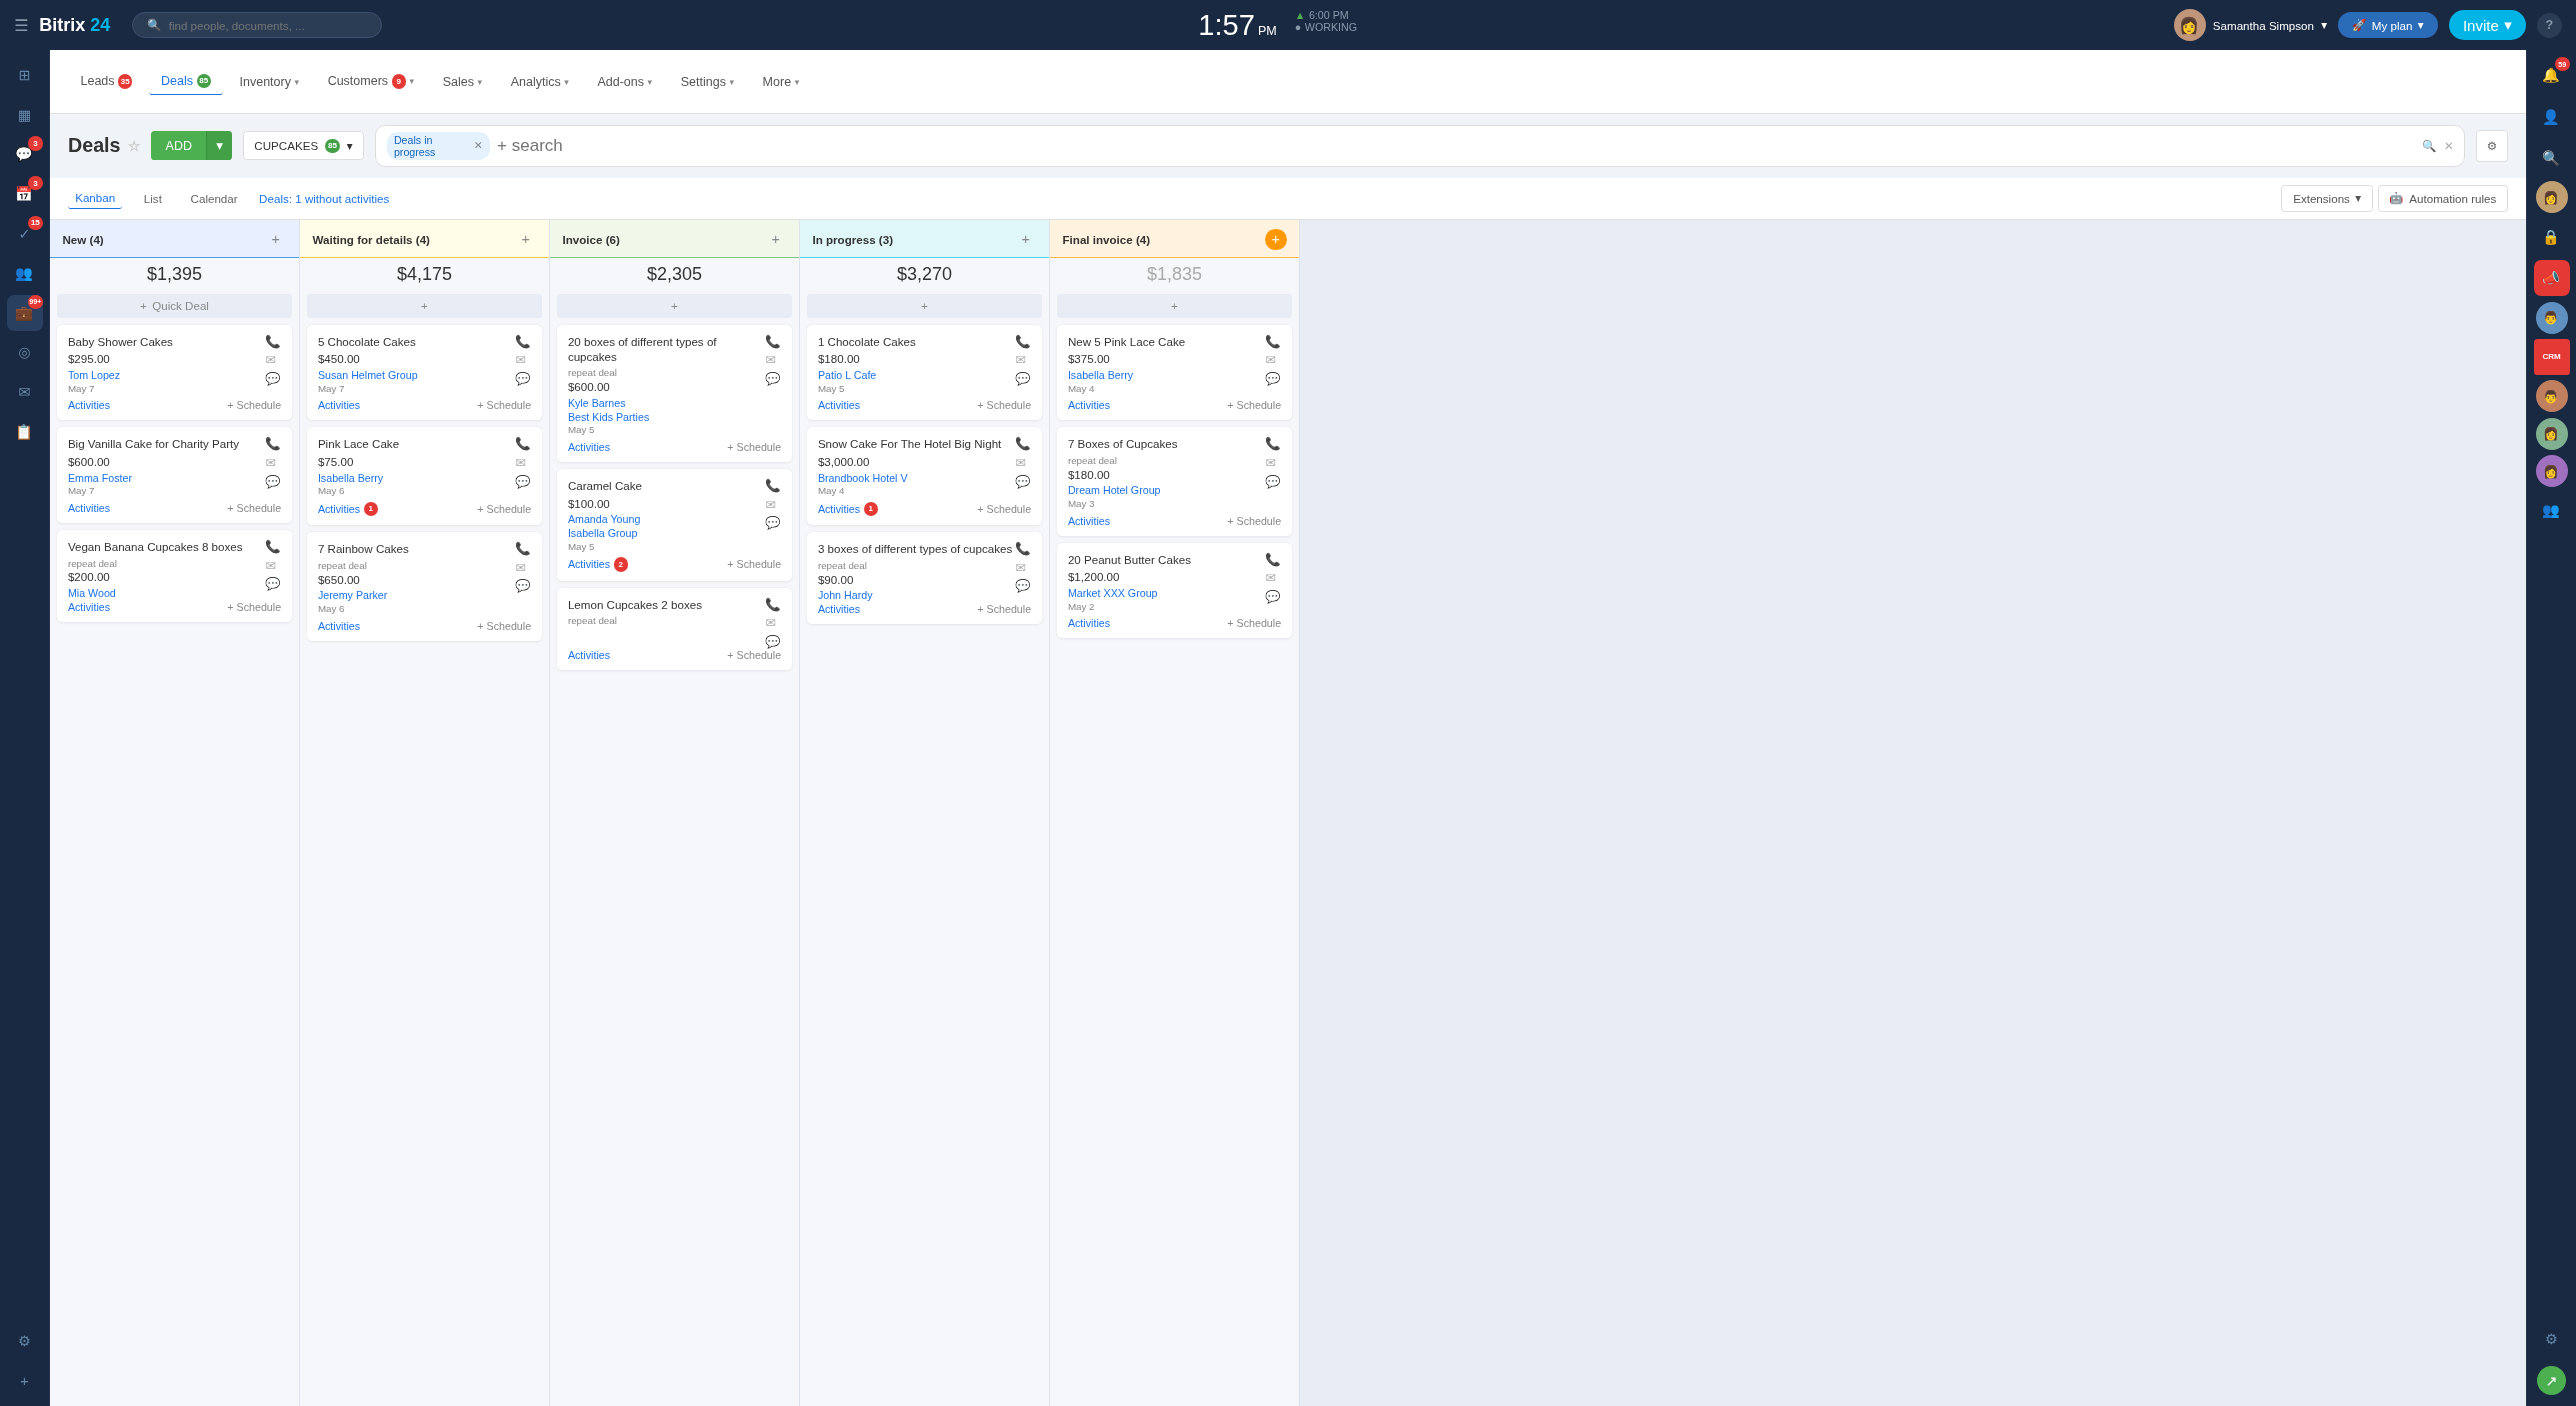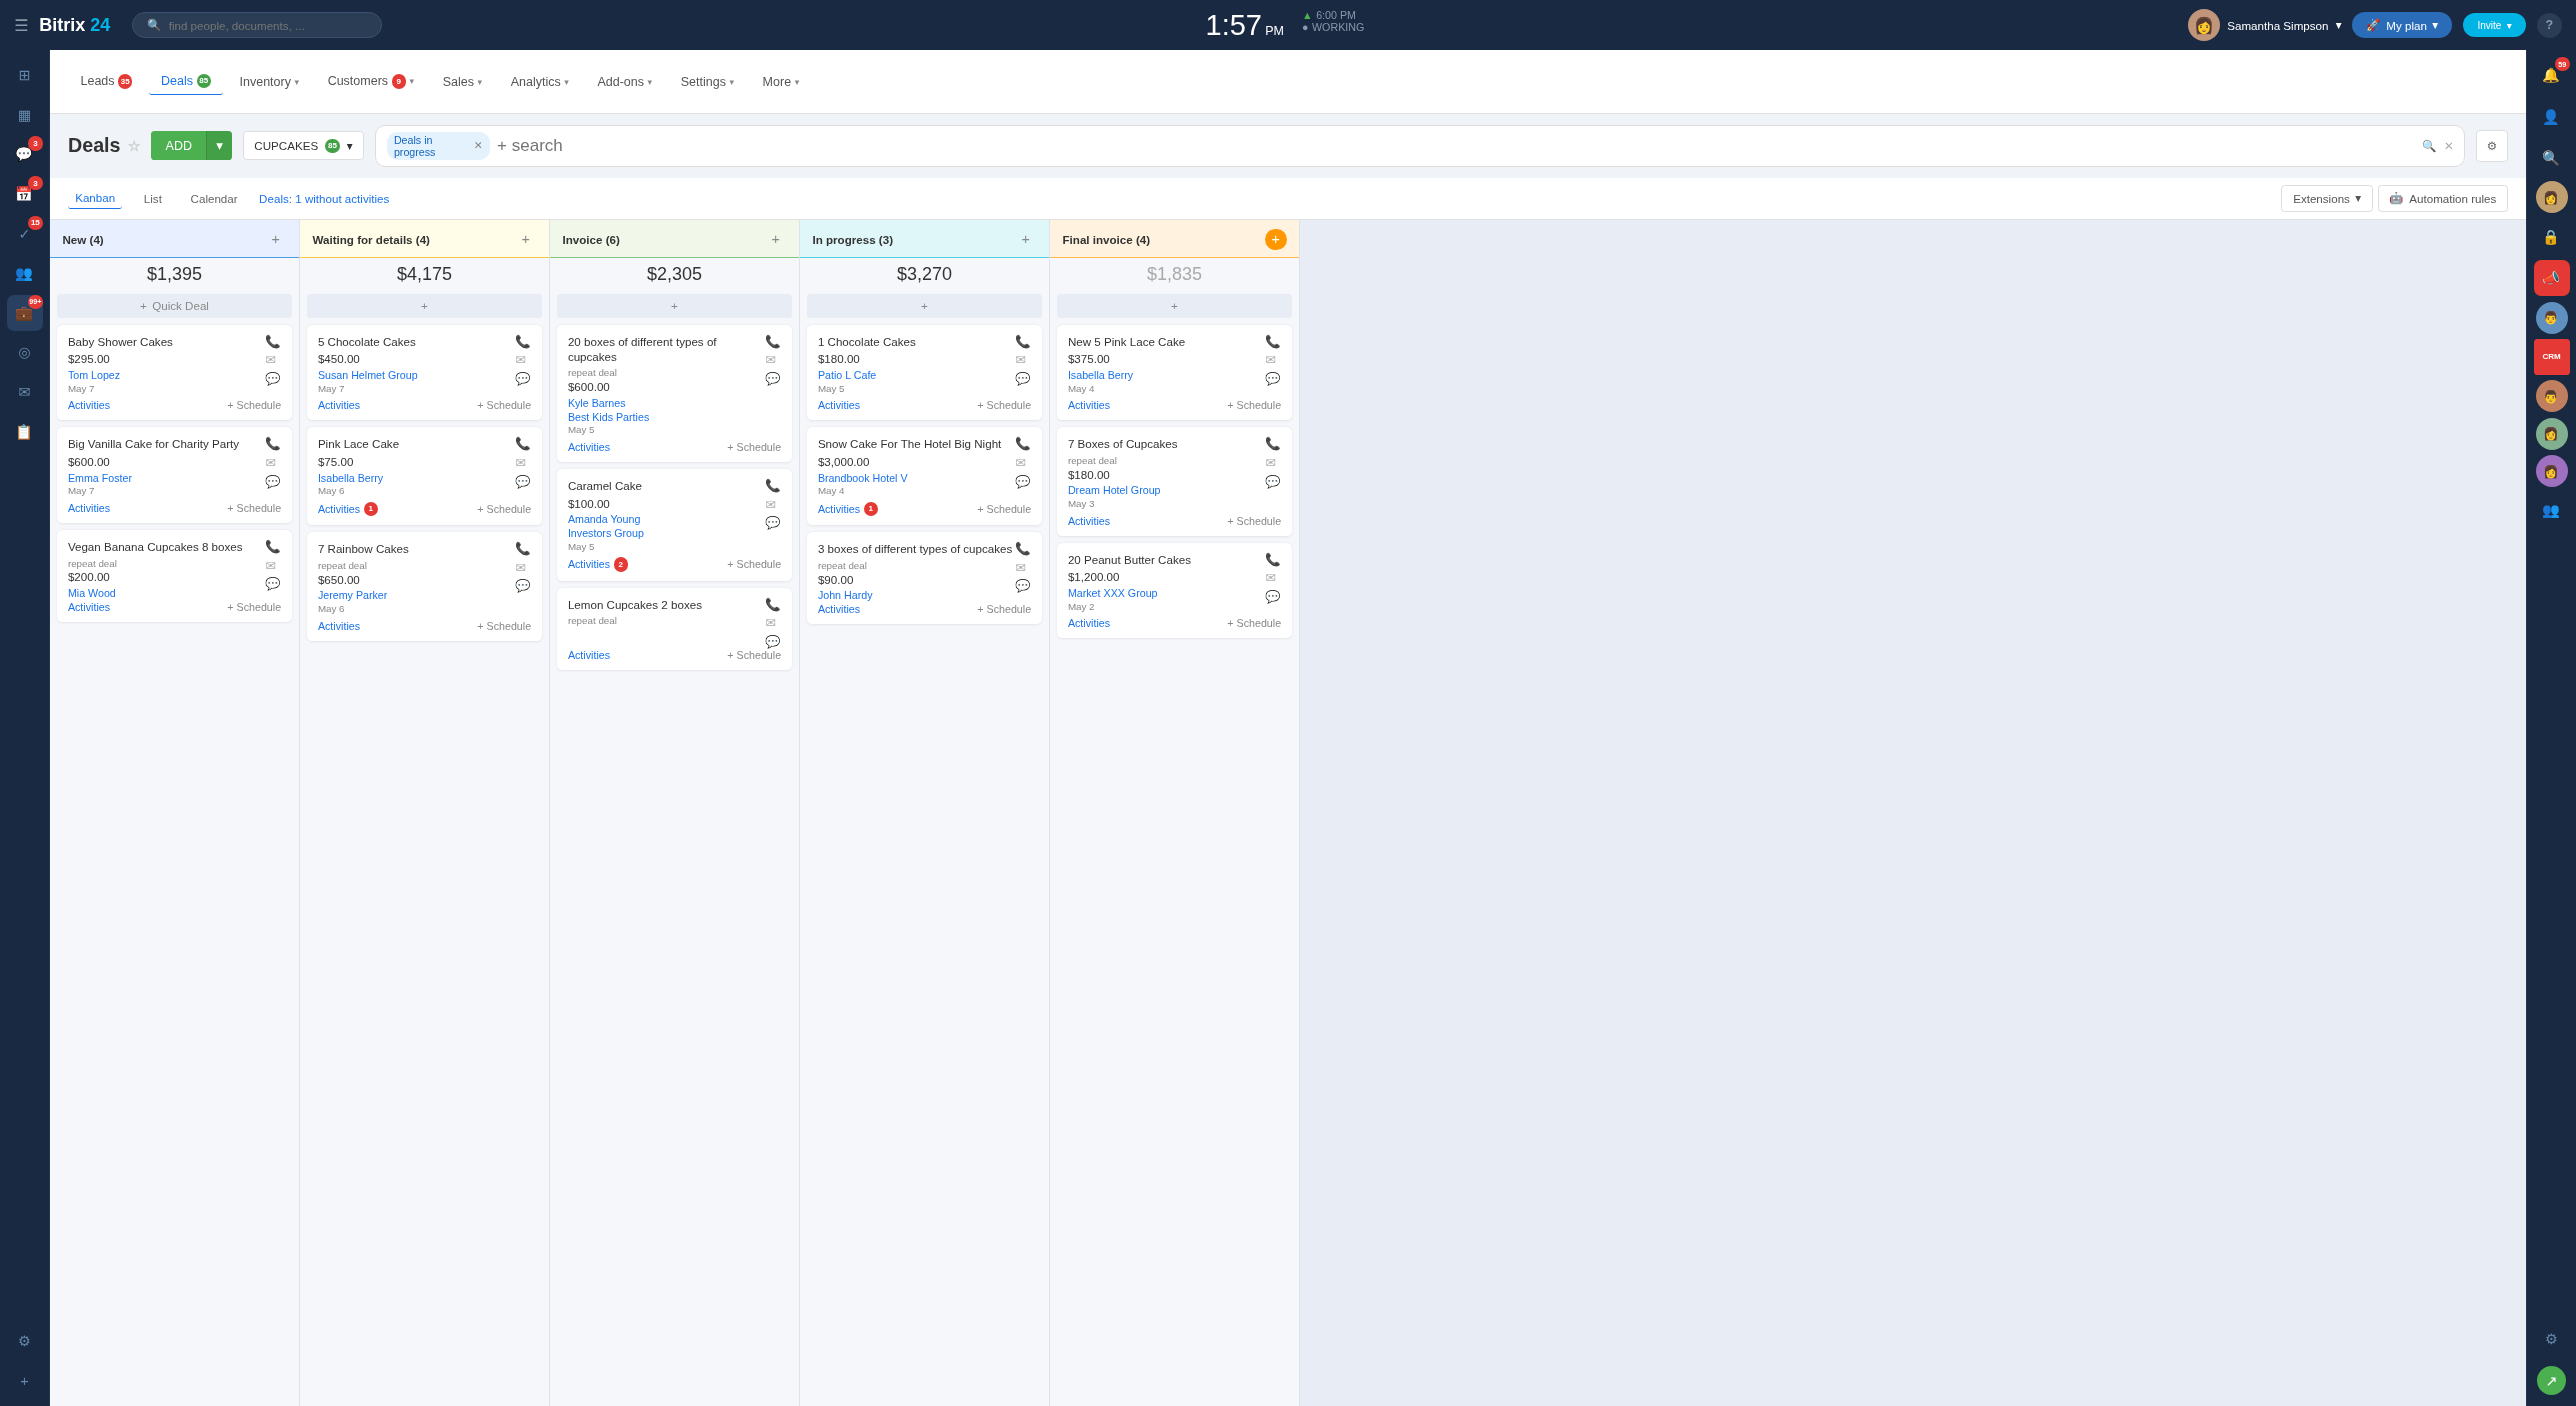"Invite" .btn-invite { font-size: 10px -> 15px }
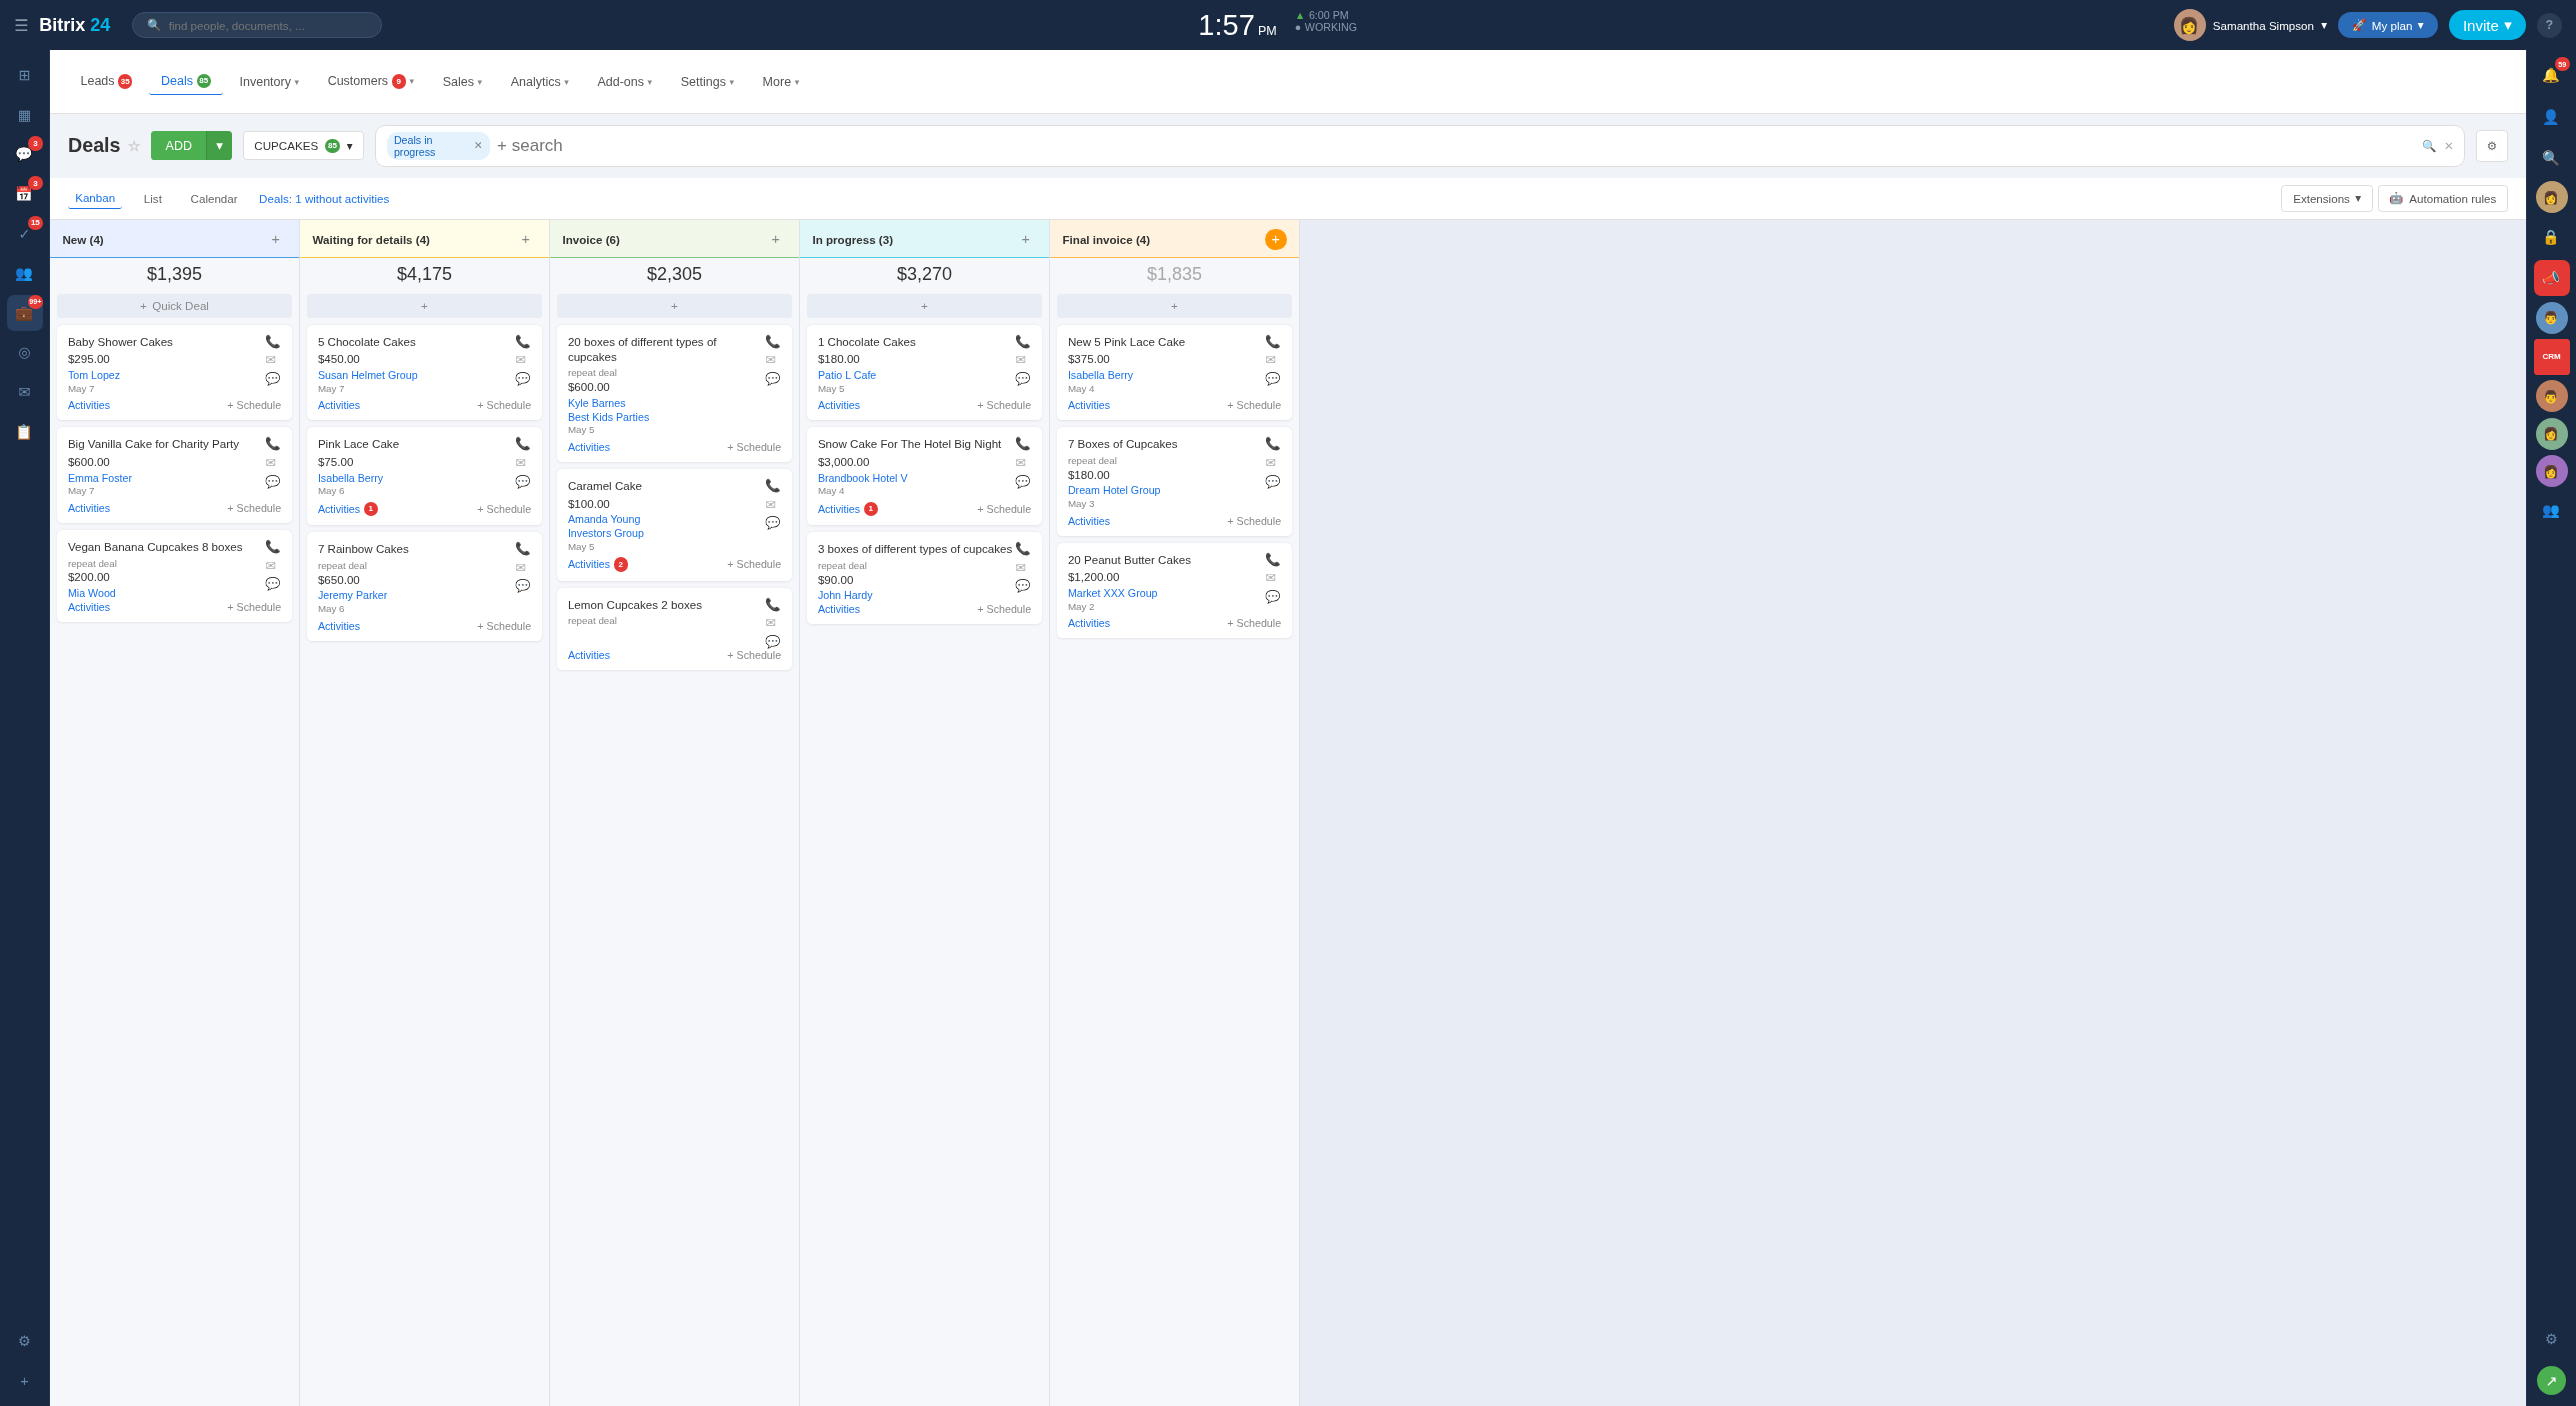"Investors Group" div.card-company { text: Investors -> Isabella }
